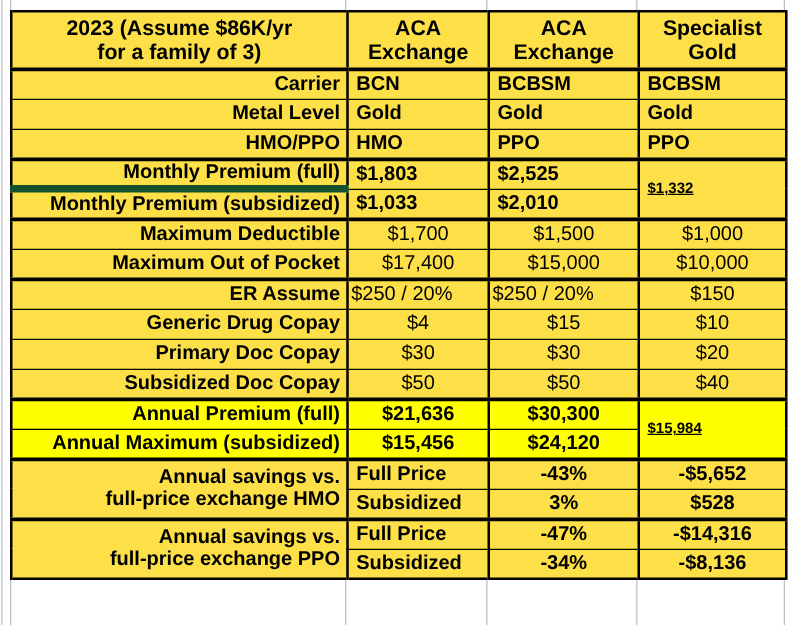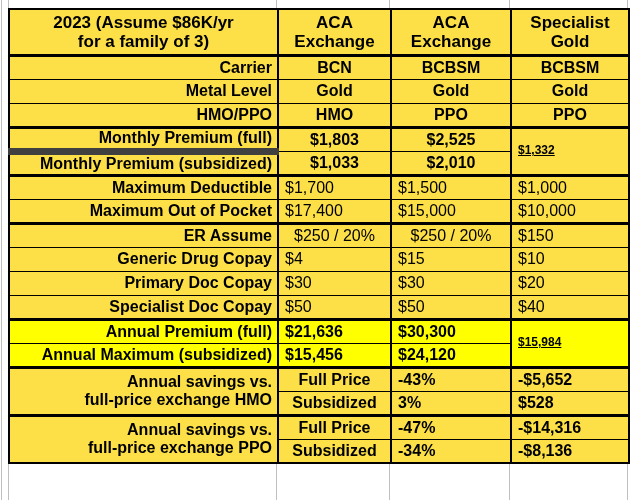"BCN" .c { text-align: center -> none }
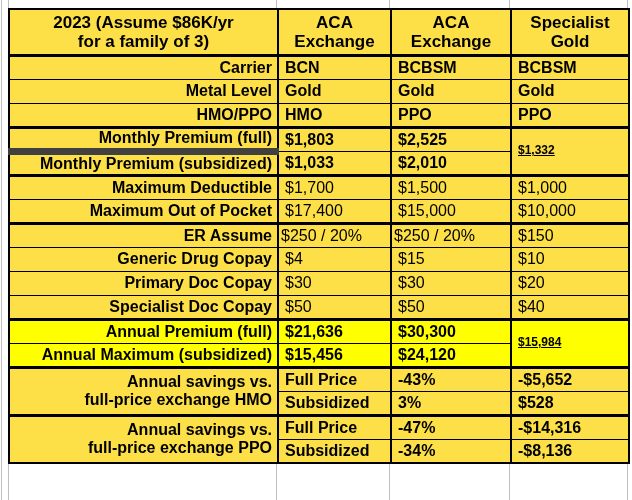"Monthly Premium (full)" .graysep-b { border-bottom: 7px solid #404040 -> 4px solid #404040 }
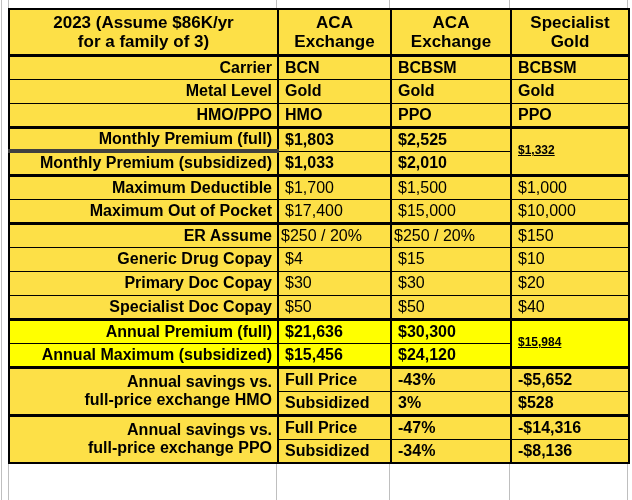"Monthly Premium (subsidized)" .graysep-t { border-top: 2px solid #14532d -> 6px solid #14532d }
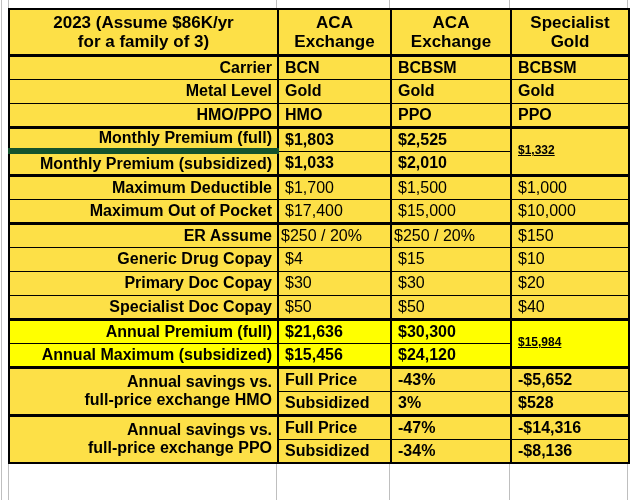"$1,700" .r { text-align: left -> center }
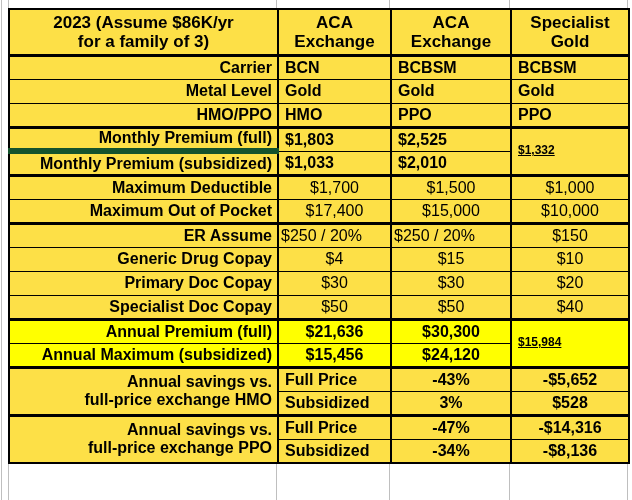"Specialist Doc Copay" td.lbl { text: Specialist -> Subsidized }
